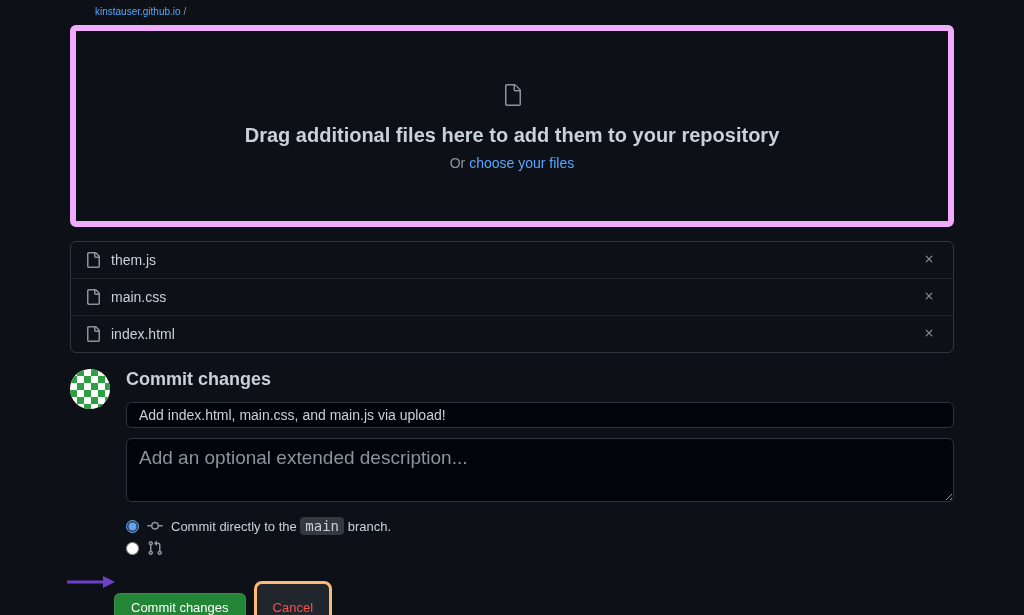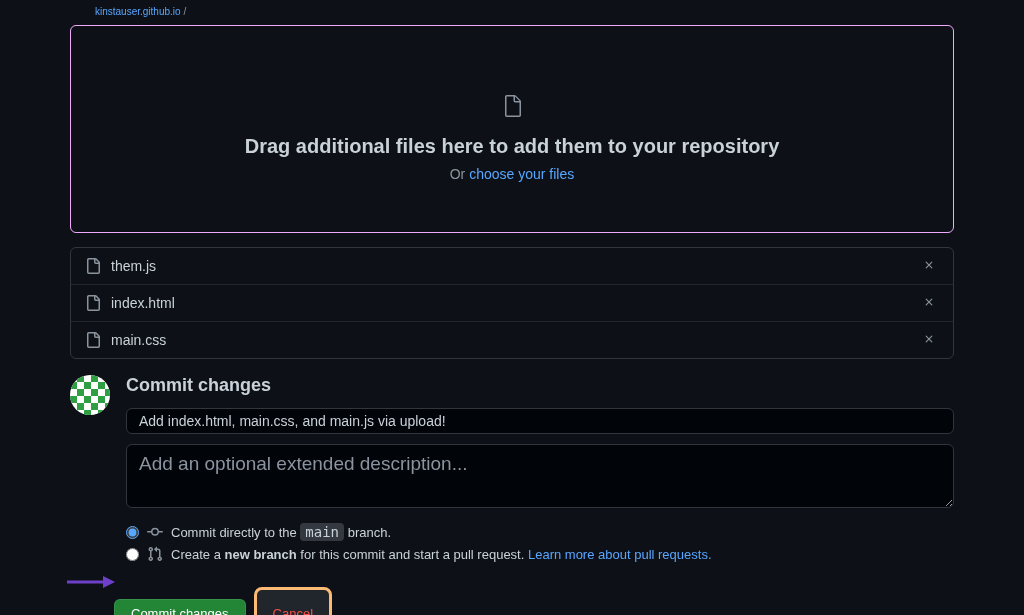"Drag additional files here to" .dropzone { border: 1px solid #f0abfc -> 6px solid #f0abfc; padding: 56px 20px 50px -> 40px 20px 50px }
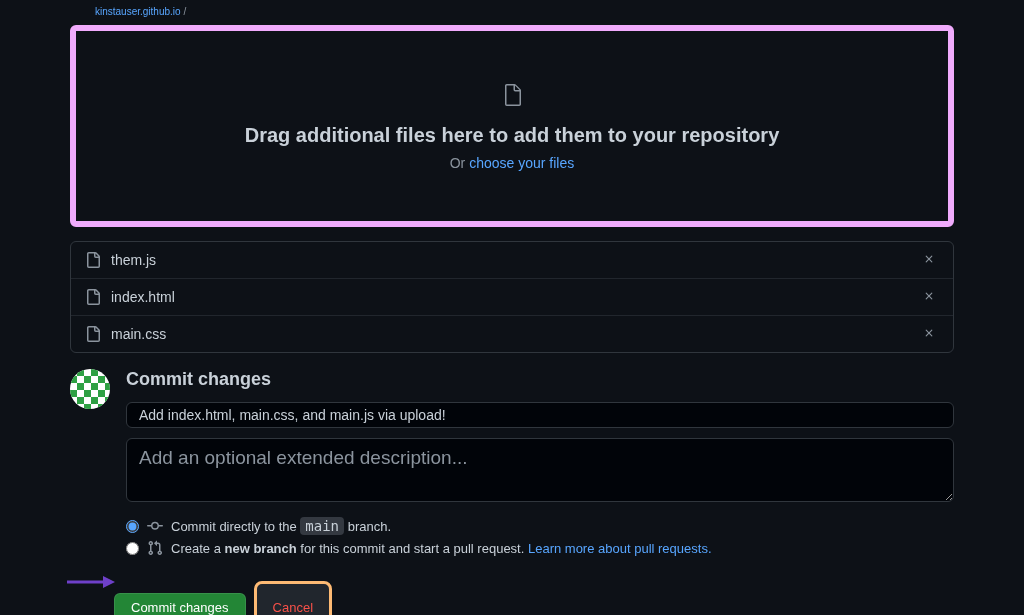"index.html" div.file-item { order: before "main.css" -> after "main.css" }
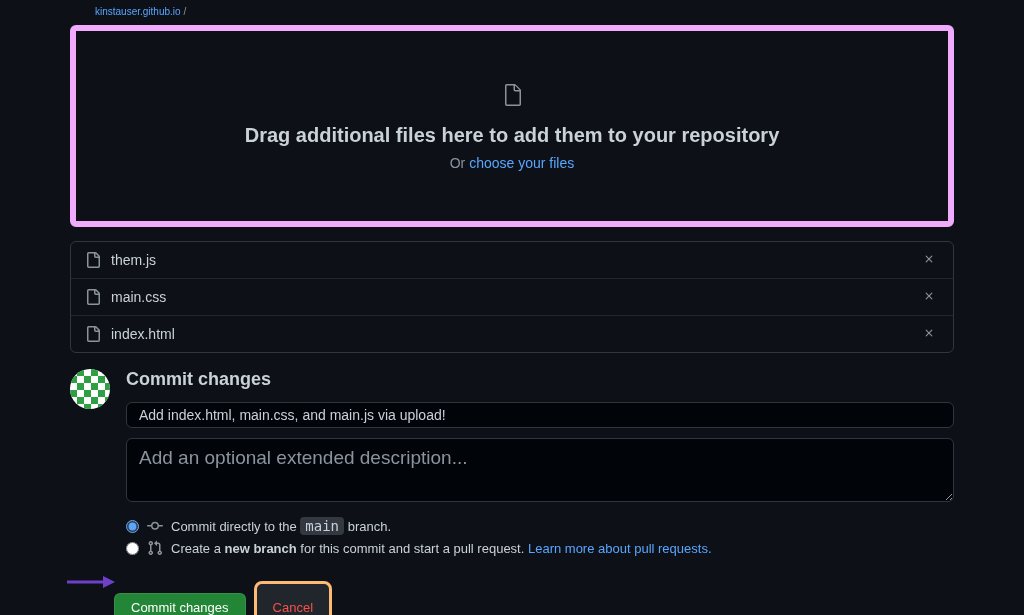"Create a new branch for" span.label-text { html: <span> <span>Create a </span><strong>new branch</strong><span> for this commit and start a pull request. </span><a>Learn more about pull requests.</a> </span> -> none }
